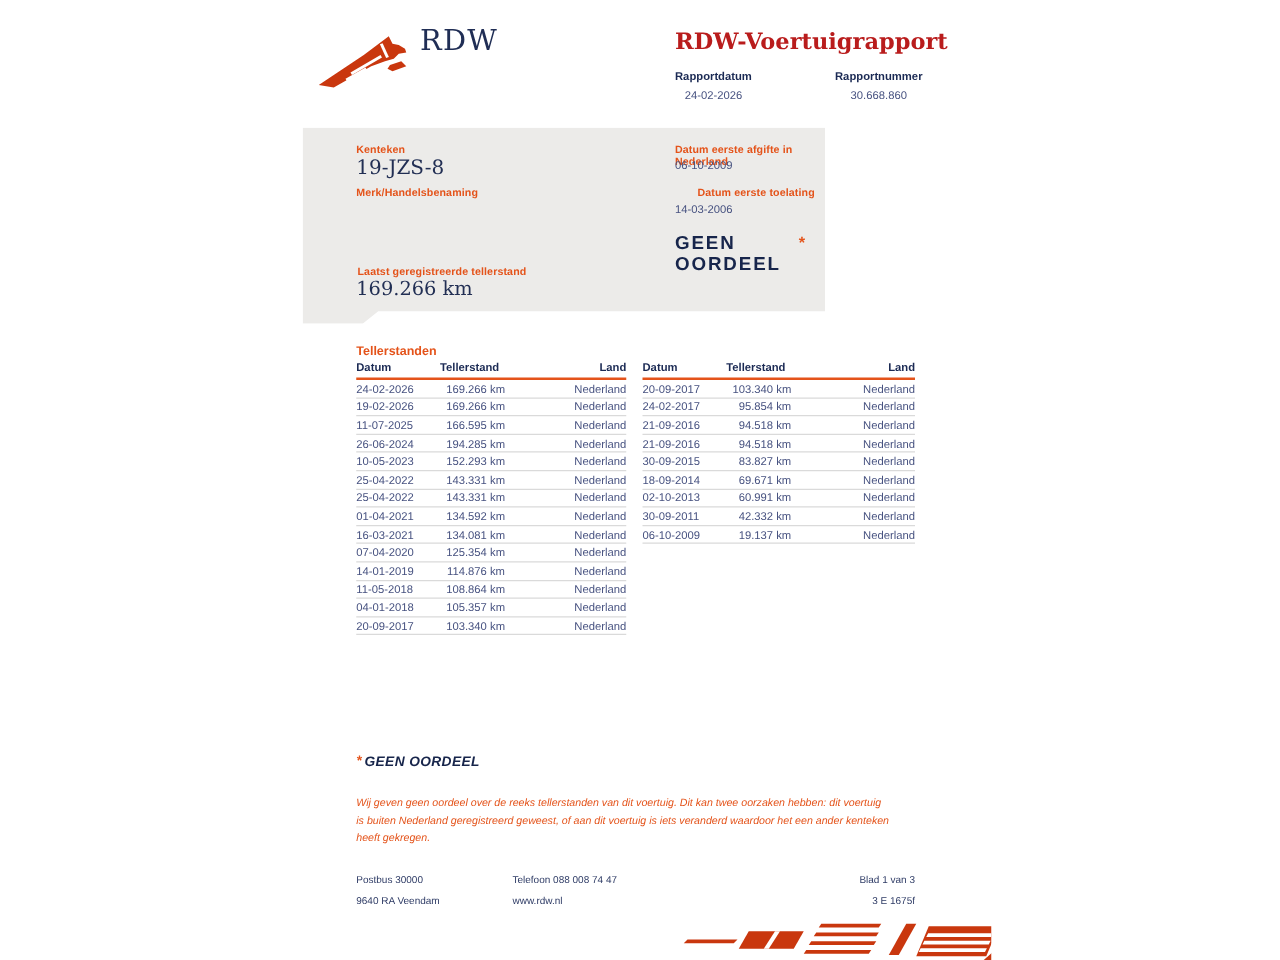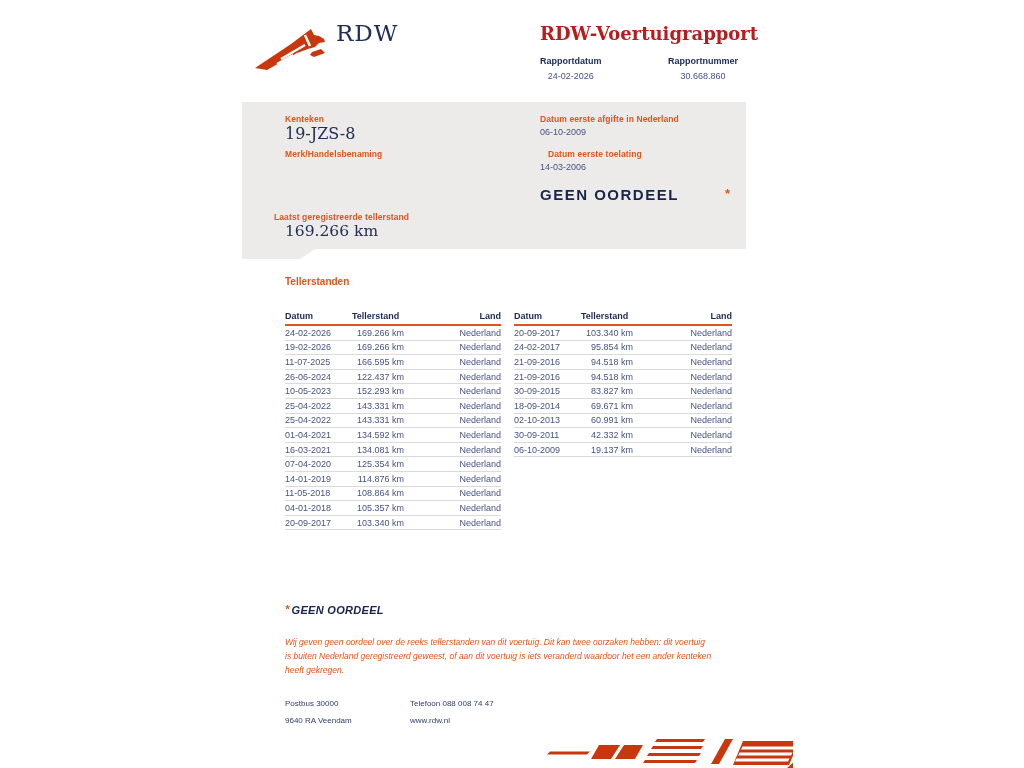"Kenteken" .panel { width: 504px -> 418px }
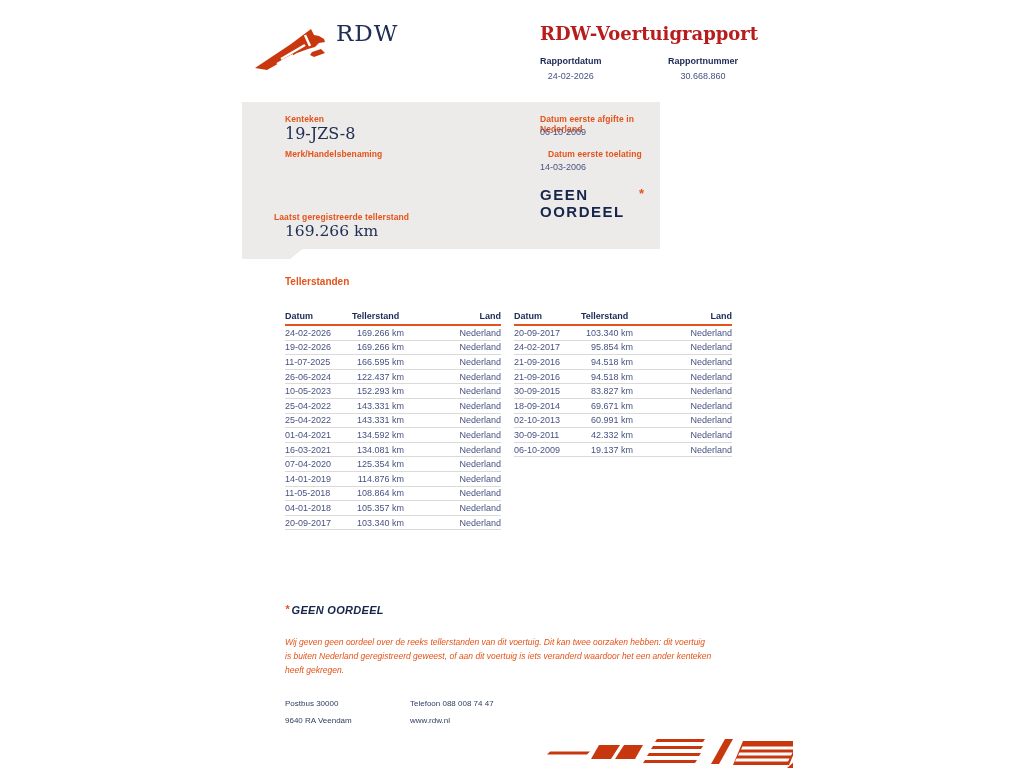"Datum eerste toelating" div.abs { left: 306px -> 316px }
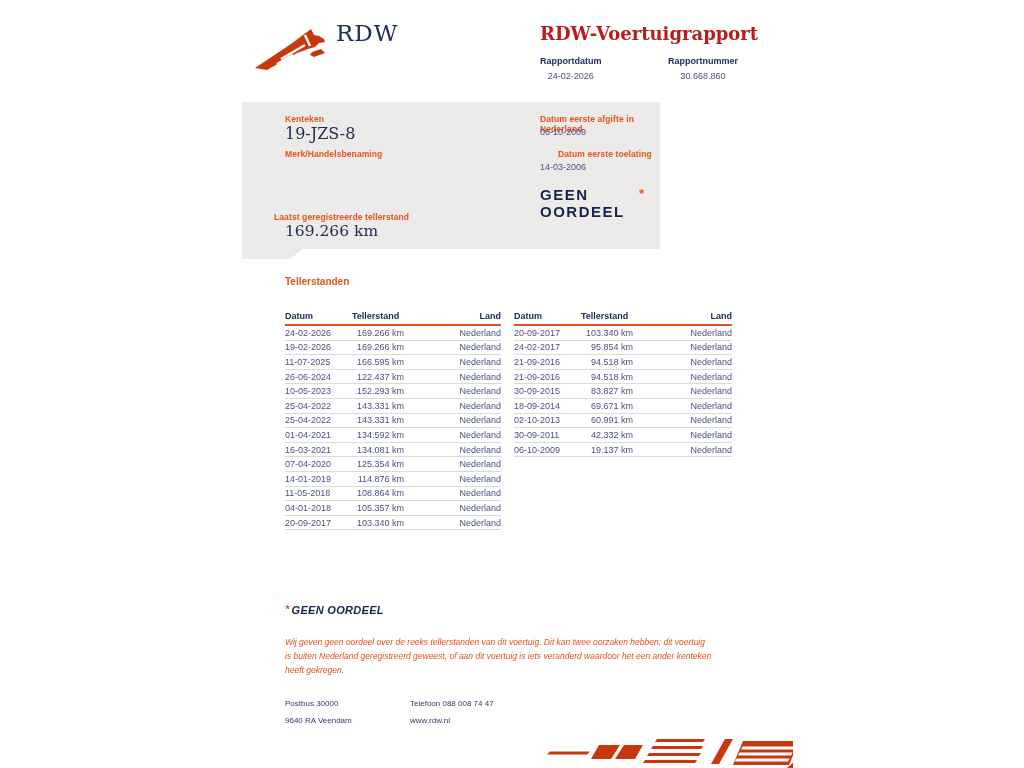"Laatst geregistreerde tellerstand" div.abs { left: 32px -> 44px }
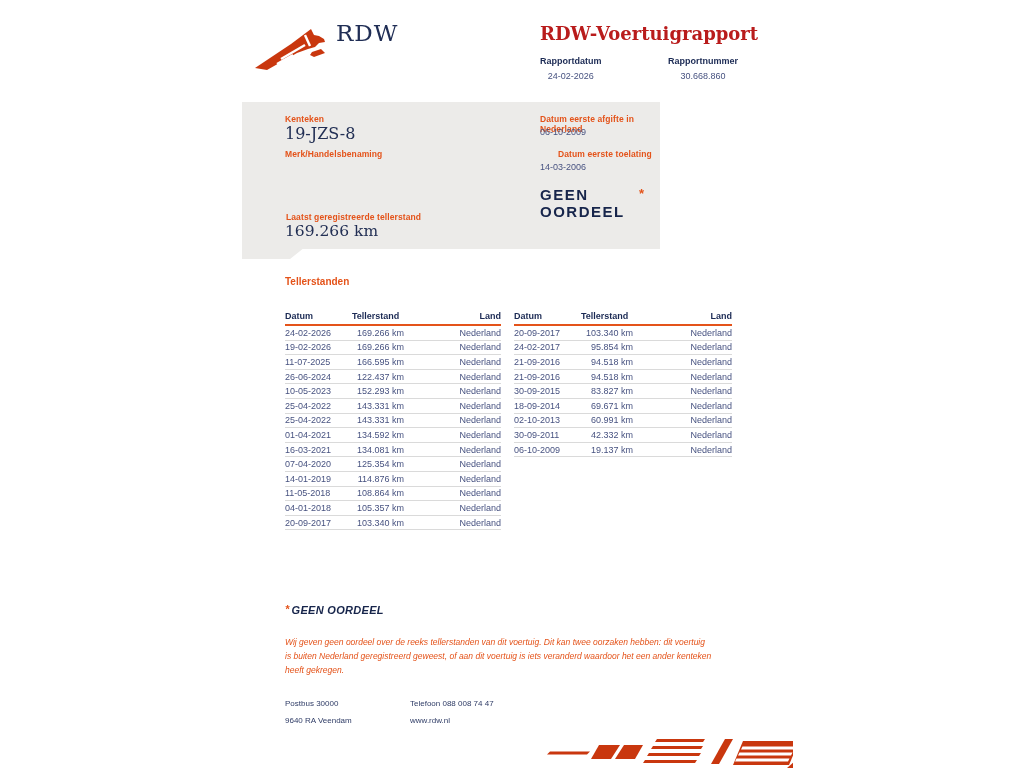"Datum" .h-date { margin-top: 22px -> none }
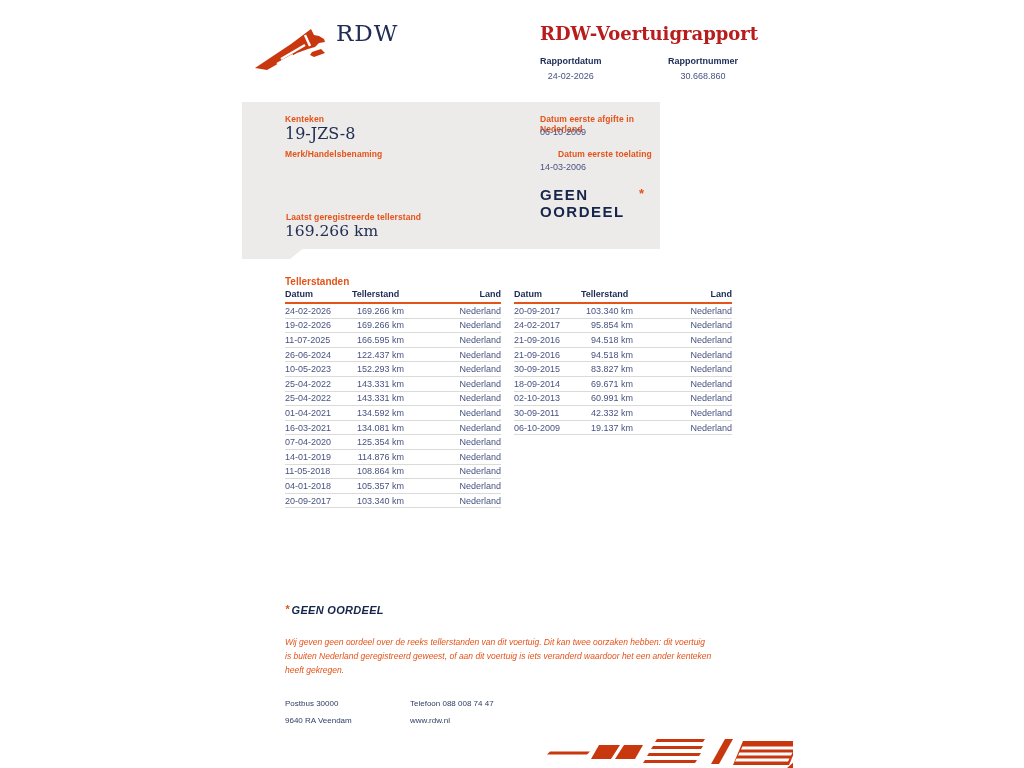"122.437 km" span.c-val { text: 122.437 -> 194.285 }
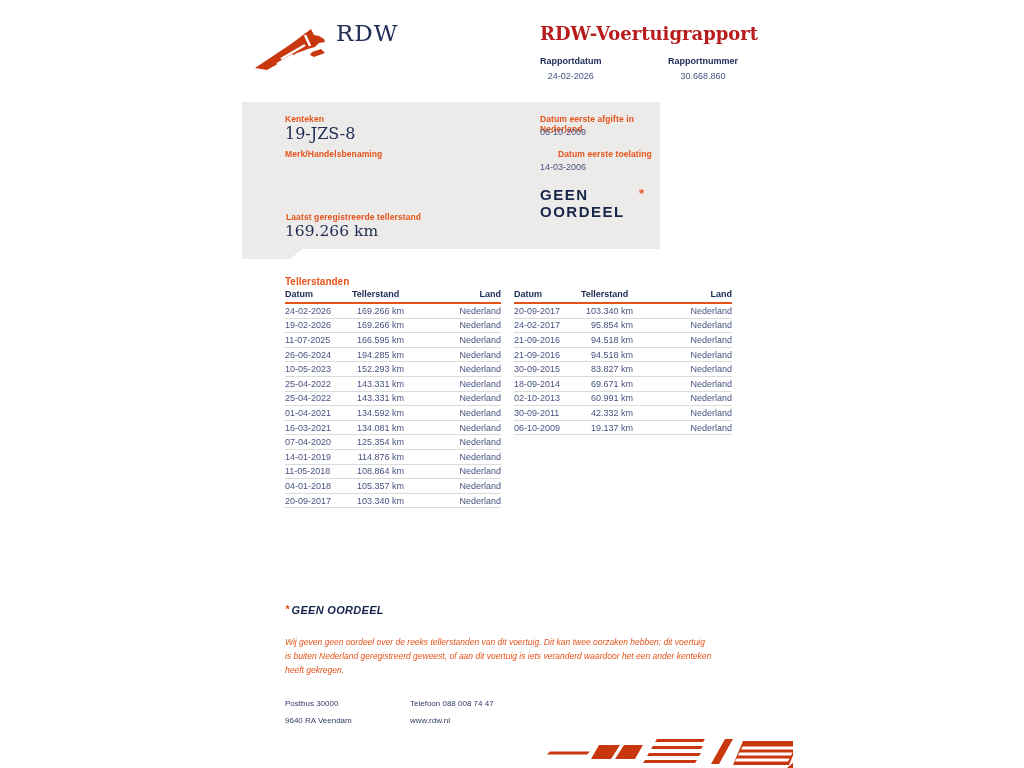"Blad 1 van 3" div.abs { html: none -> <div> <div>Blad 1 van 3</div> <div>3 E 1675f</div> </div> }
